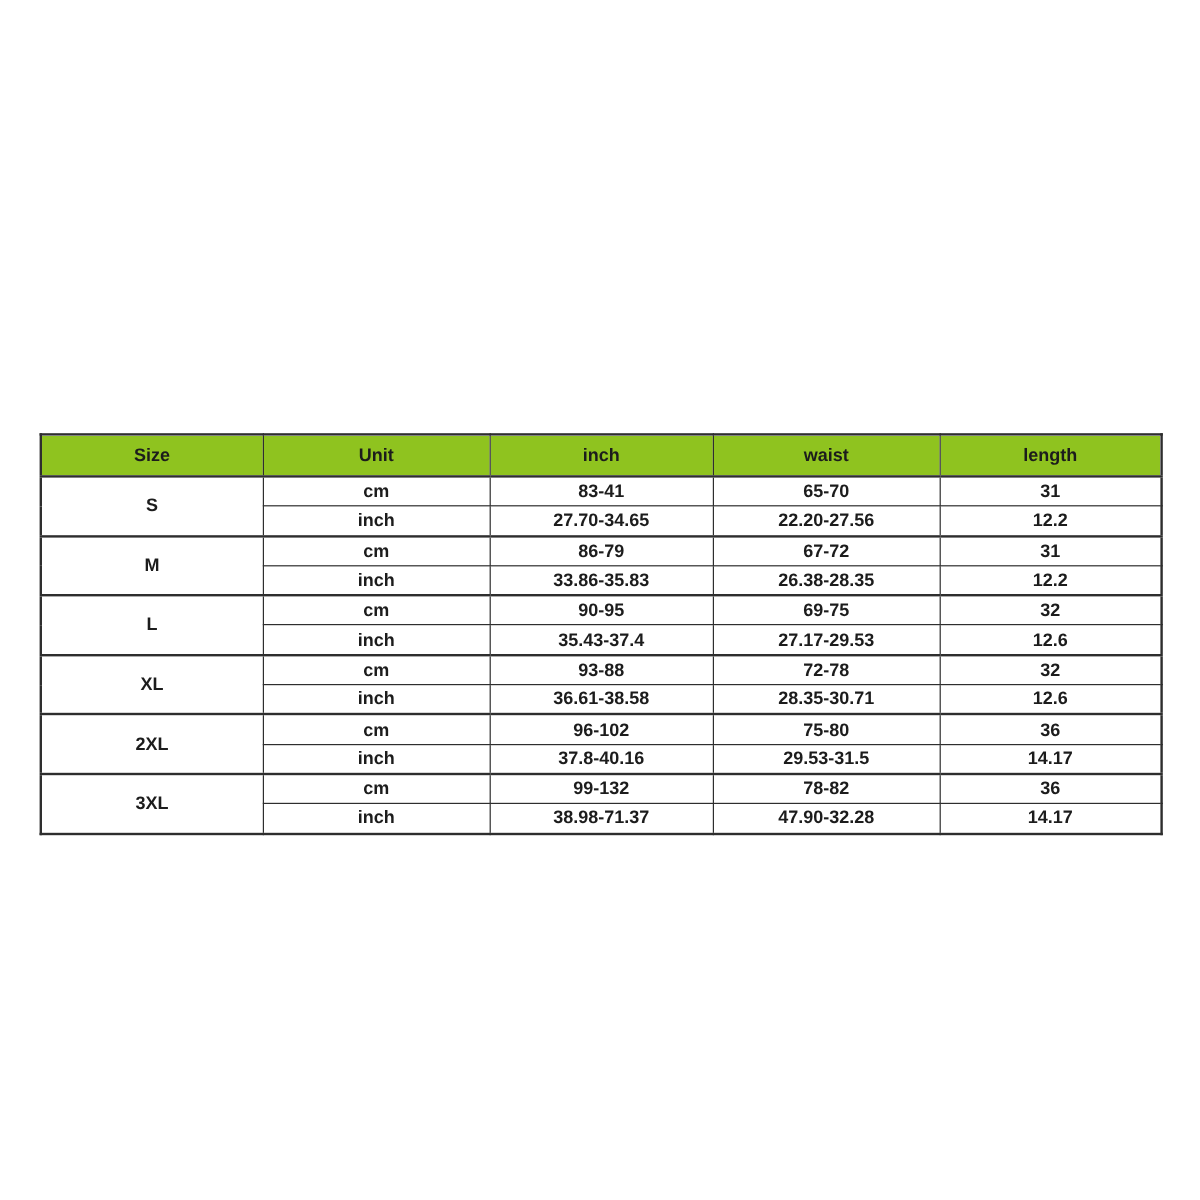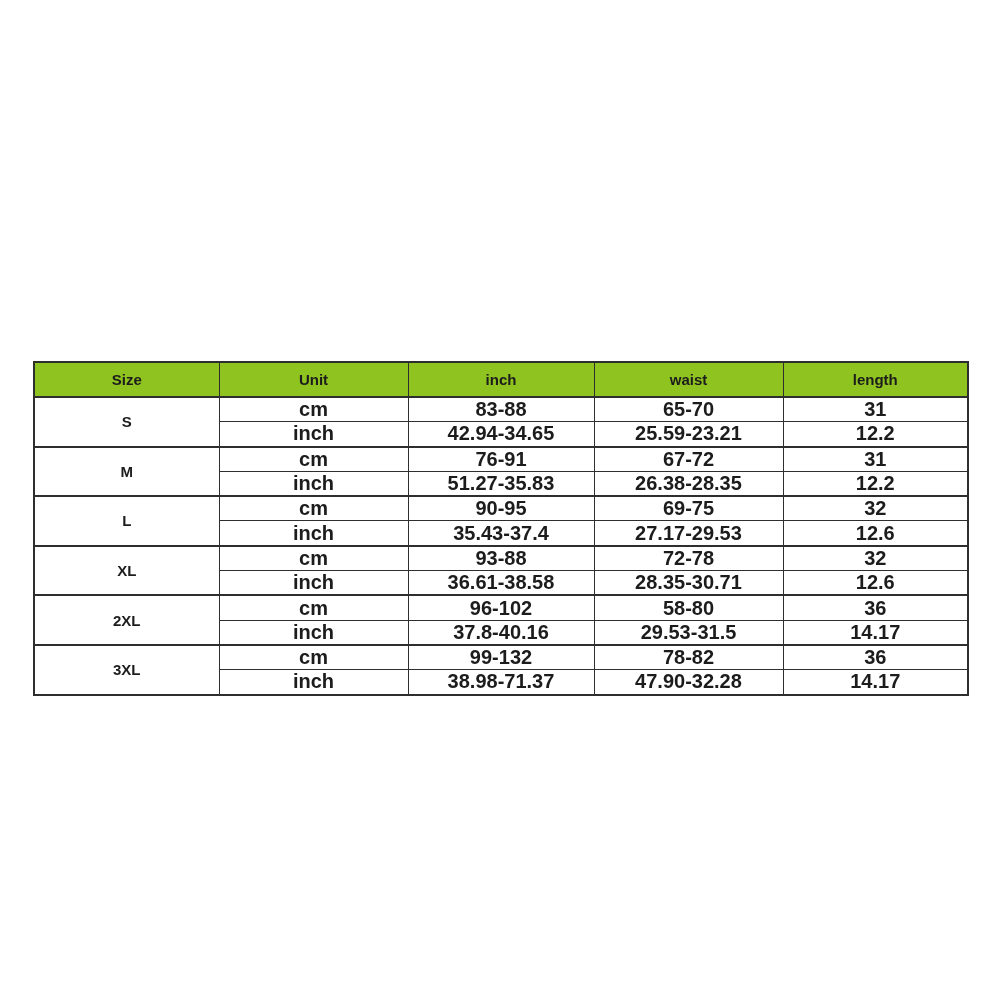"cm" table.size-chart td { font-size: 20px -> 15px }
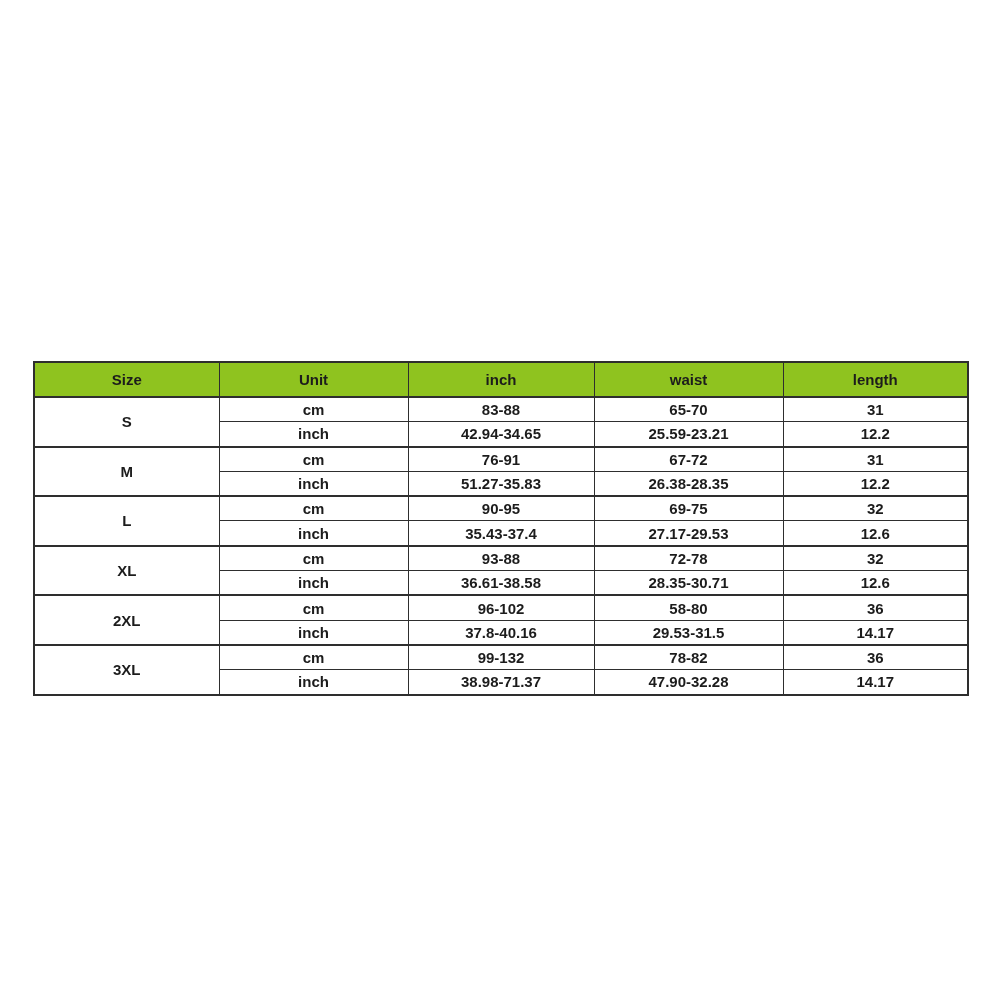"83-88" td { text: 83-88 -> 83-41 }
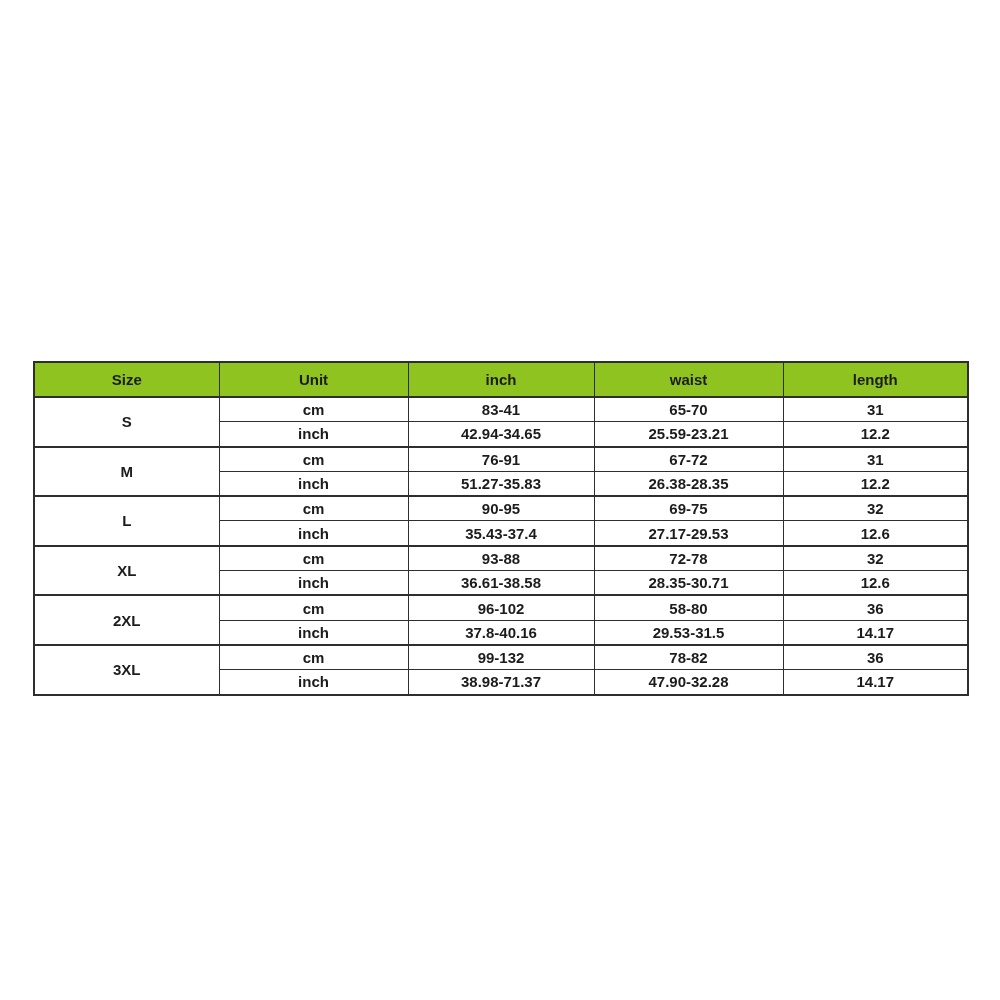"42.94-34.65" td { text: 42.94-34.65 -> 27.70-34.65 }
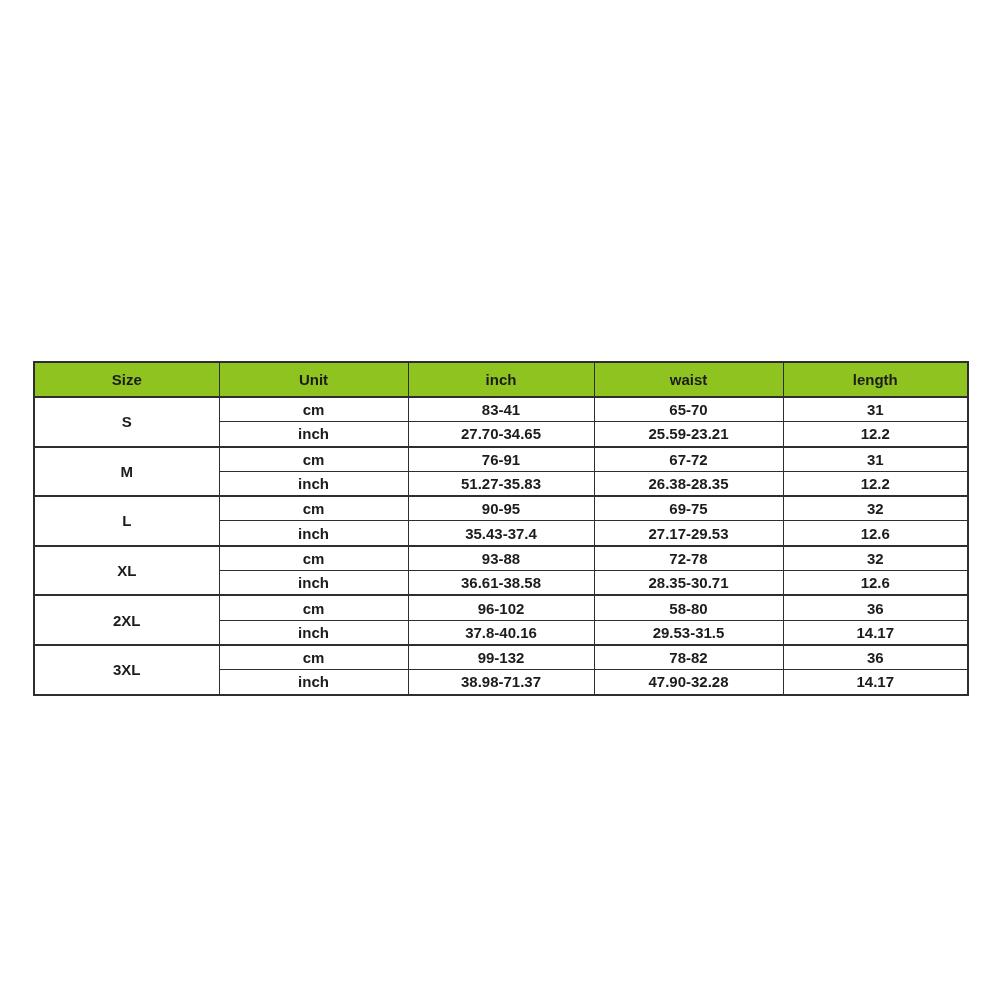"25.59-23.21" td { text: 25.59-23.21 -> 22.20-27.56 }
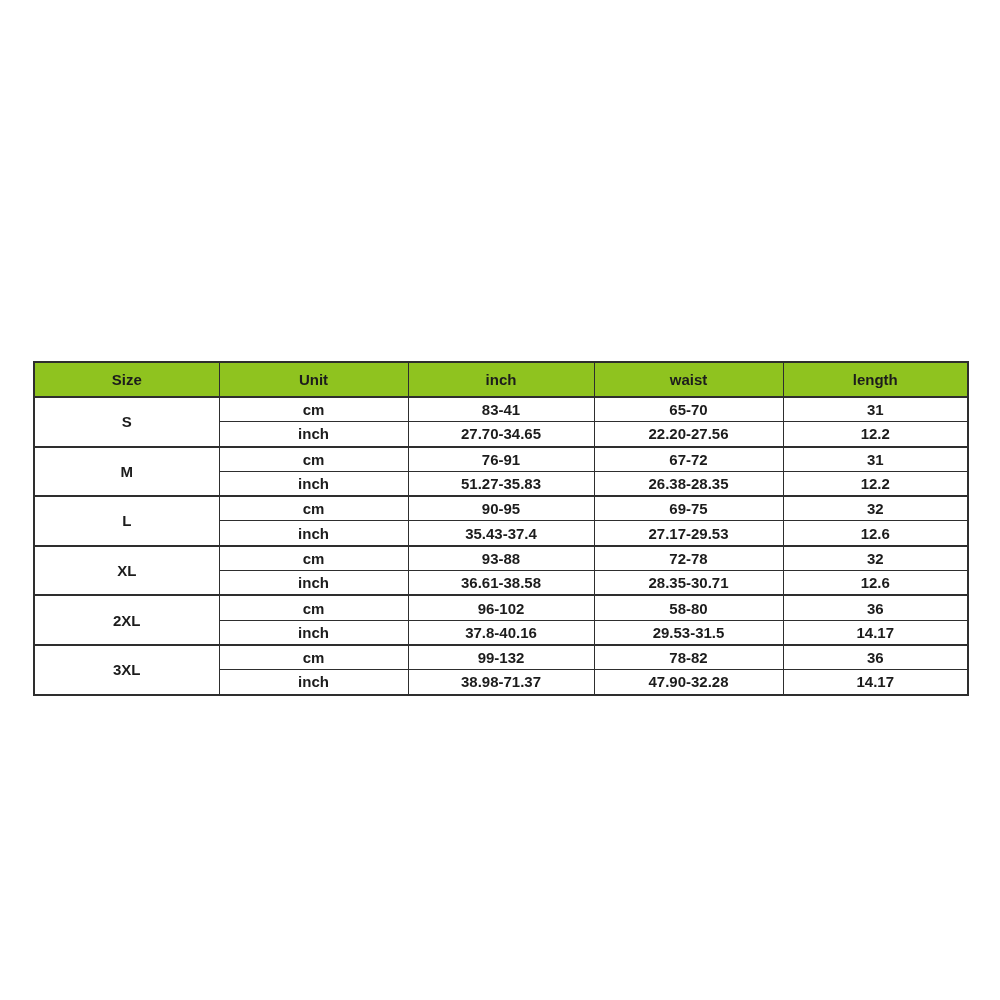"76-91" td { text: 76-91 -> 86-79 }
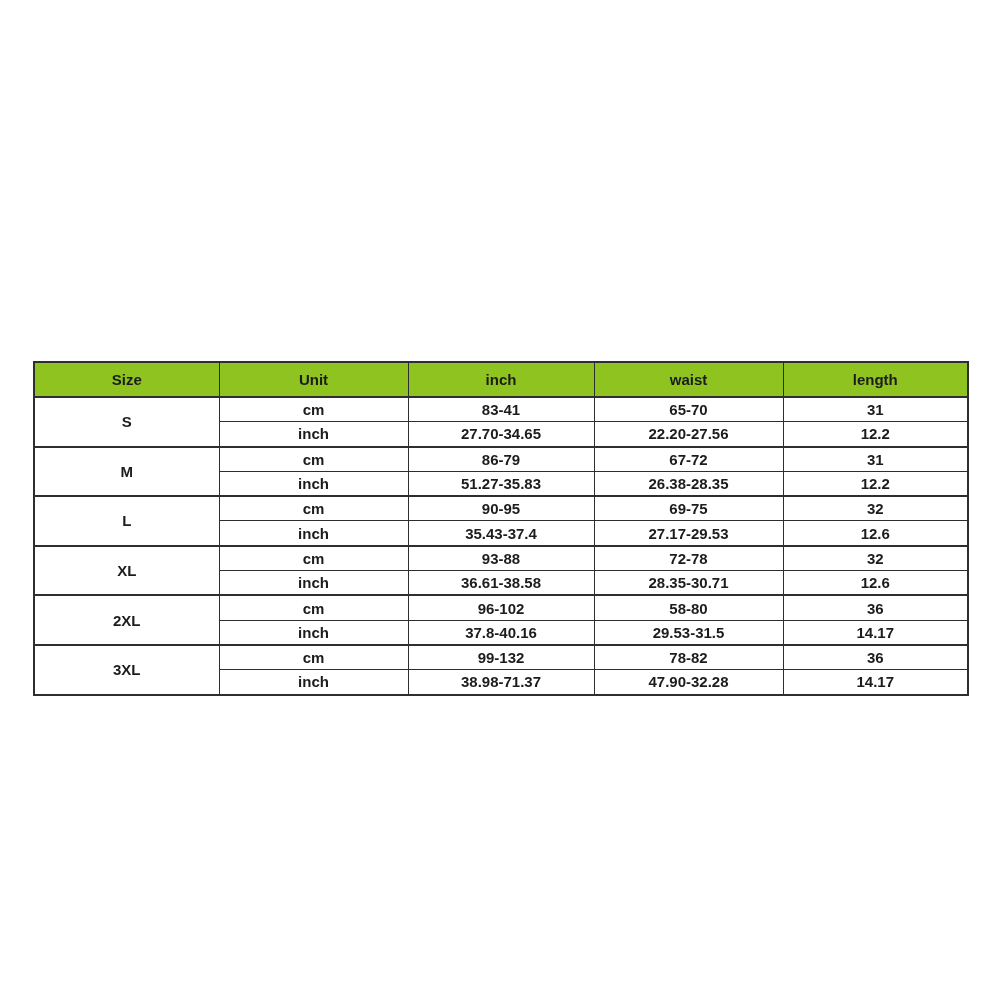"51.27-35.83" td { text: 51.27-35.83 -> 33.86-35.83 }
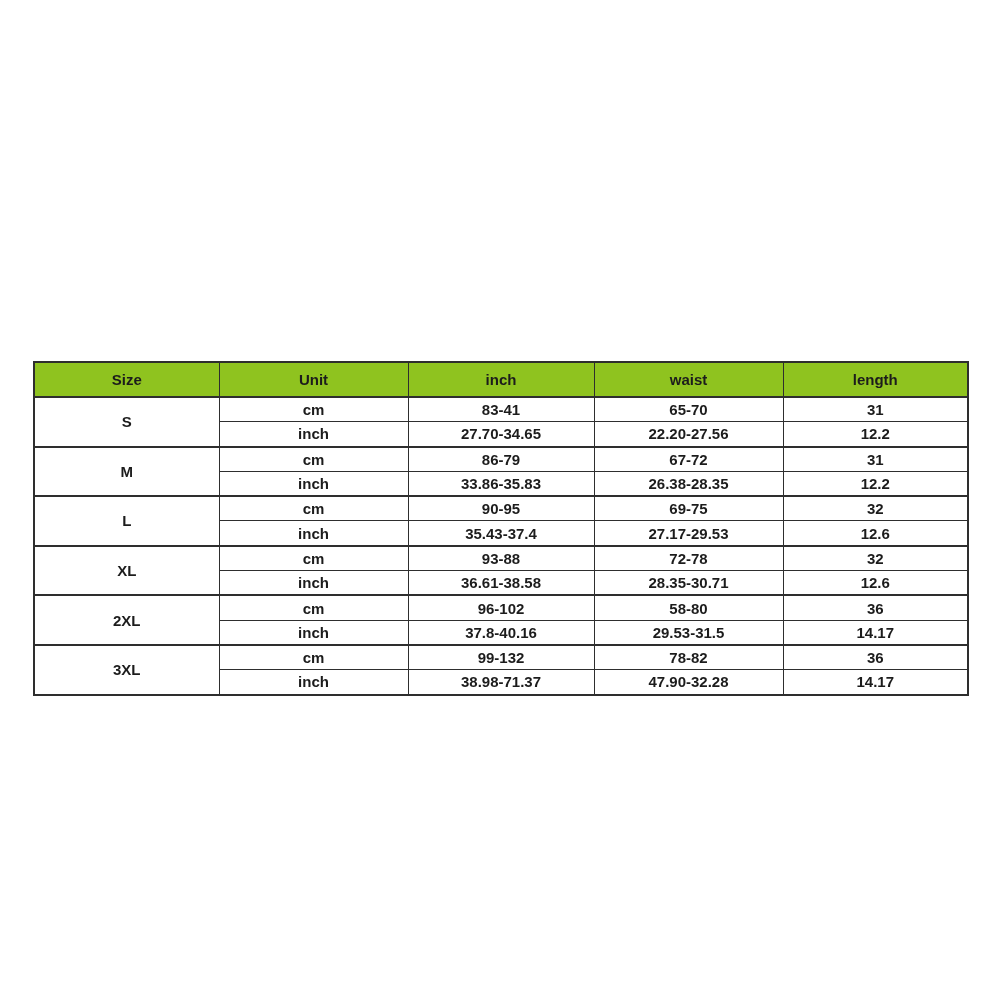"58-80" td { text: 58-80 -> 75-80 }
